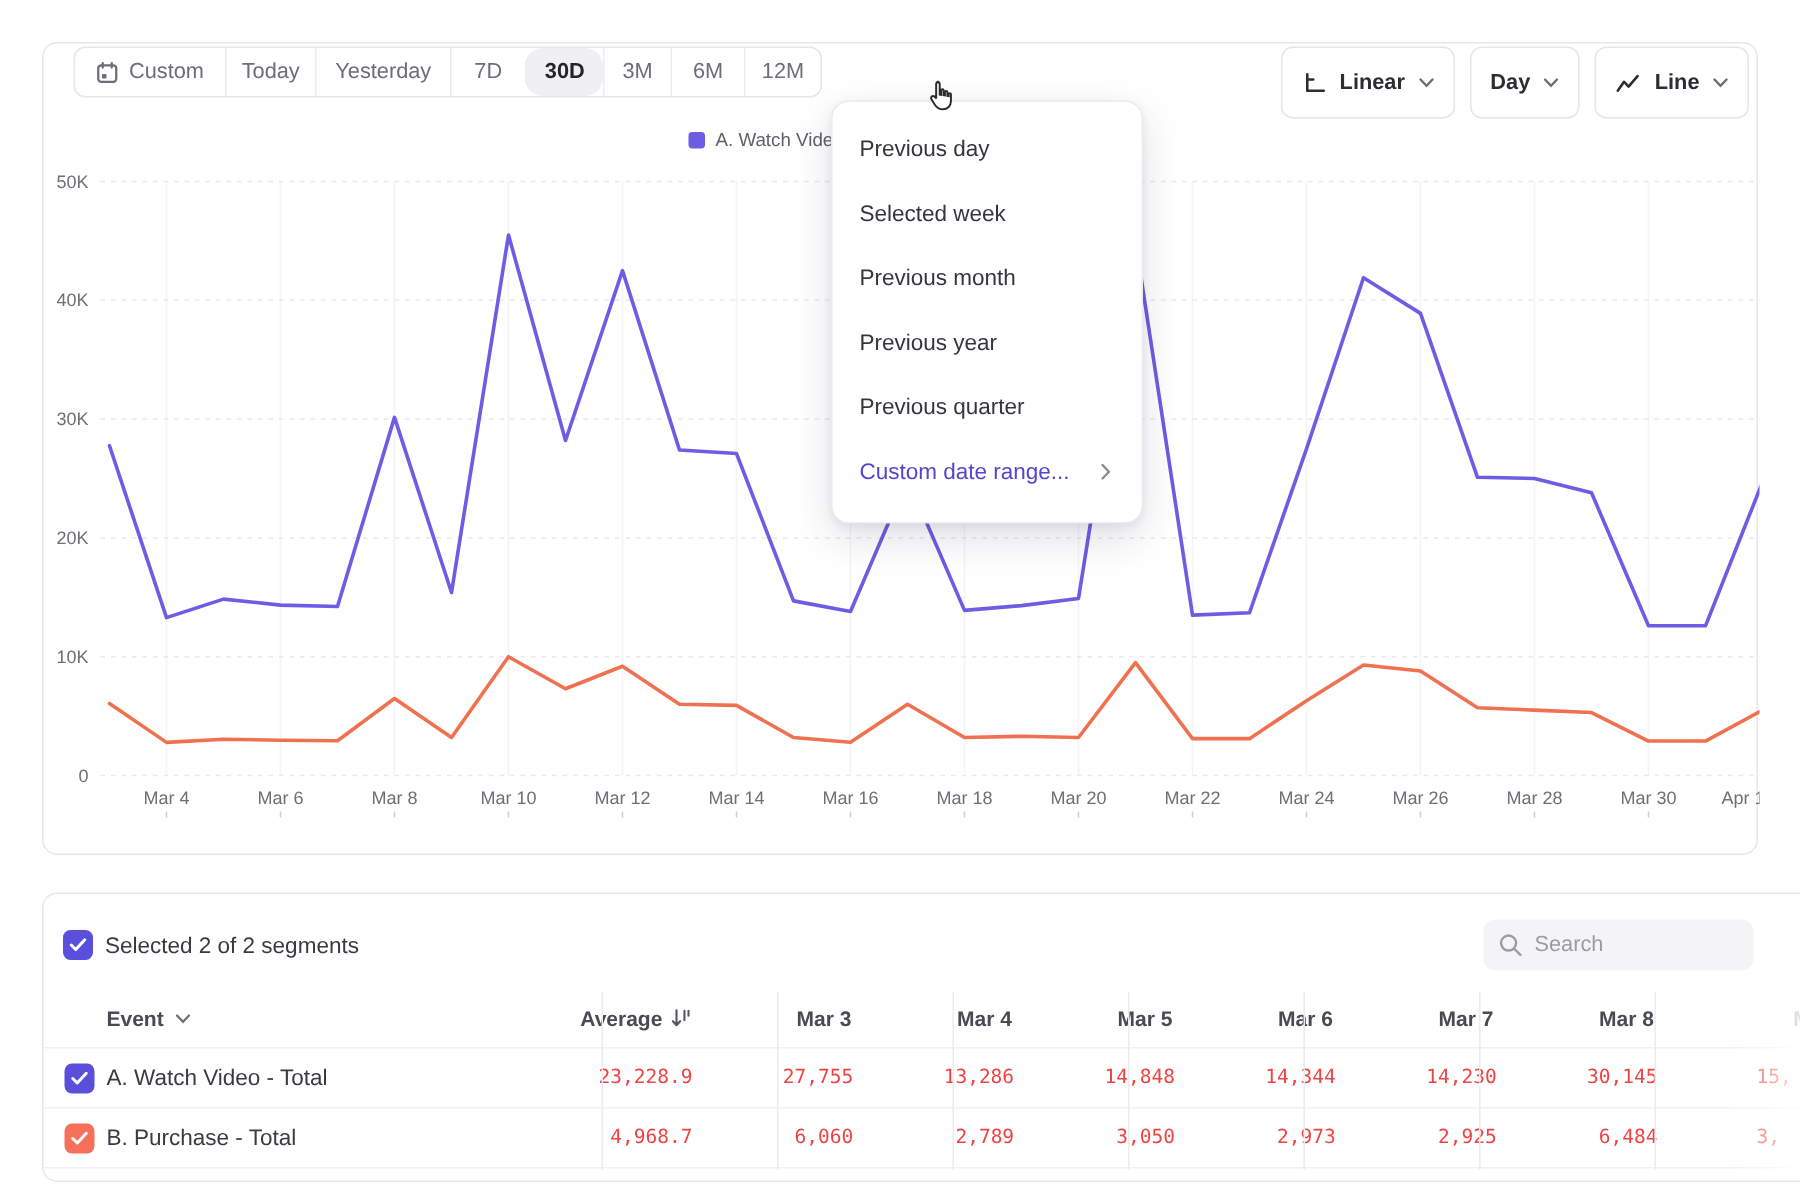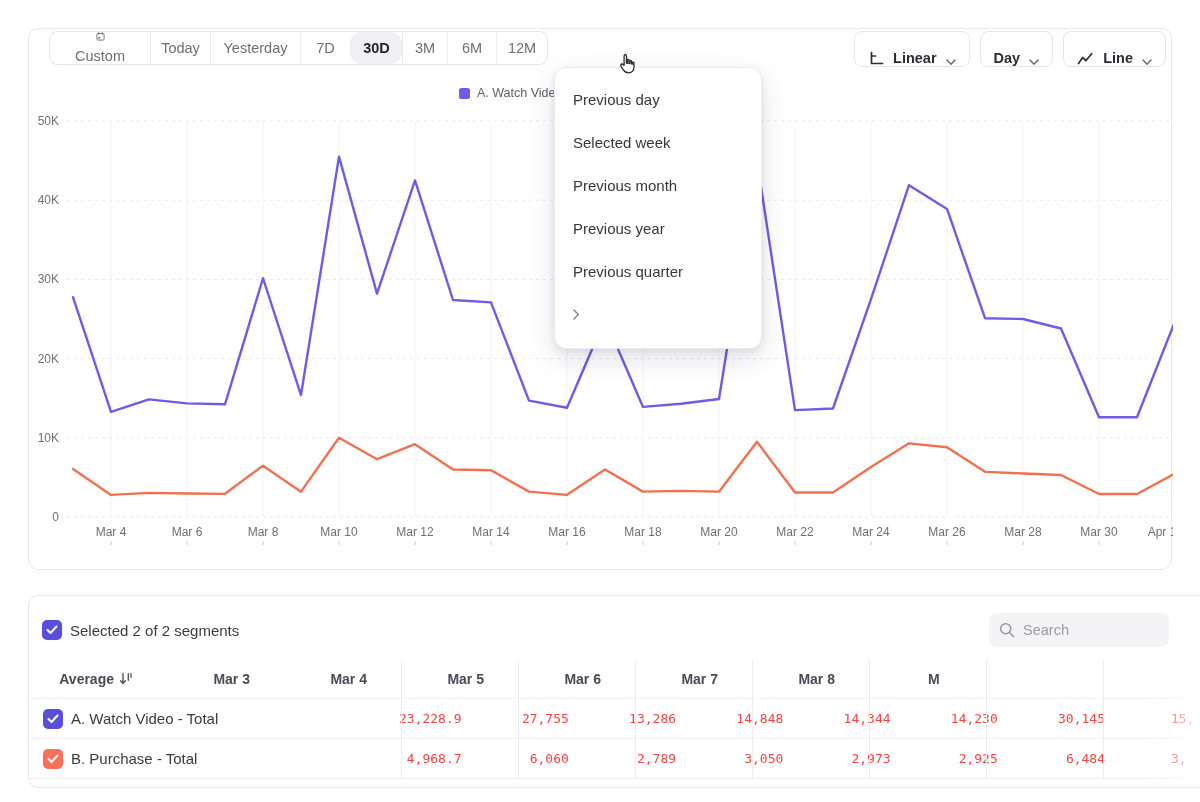"Custom" div.seg-item { flex-direction: column -> none }
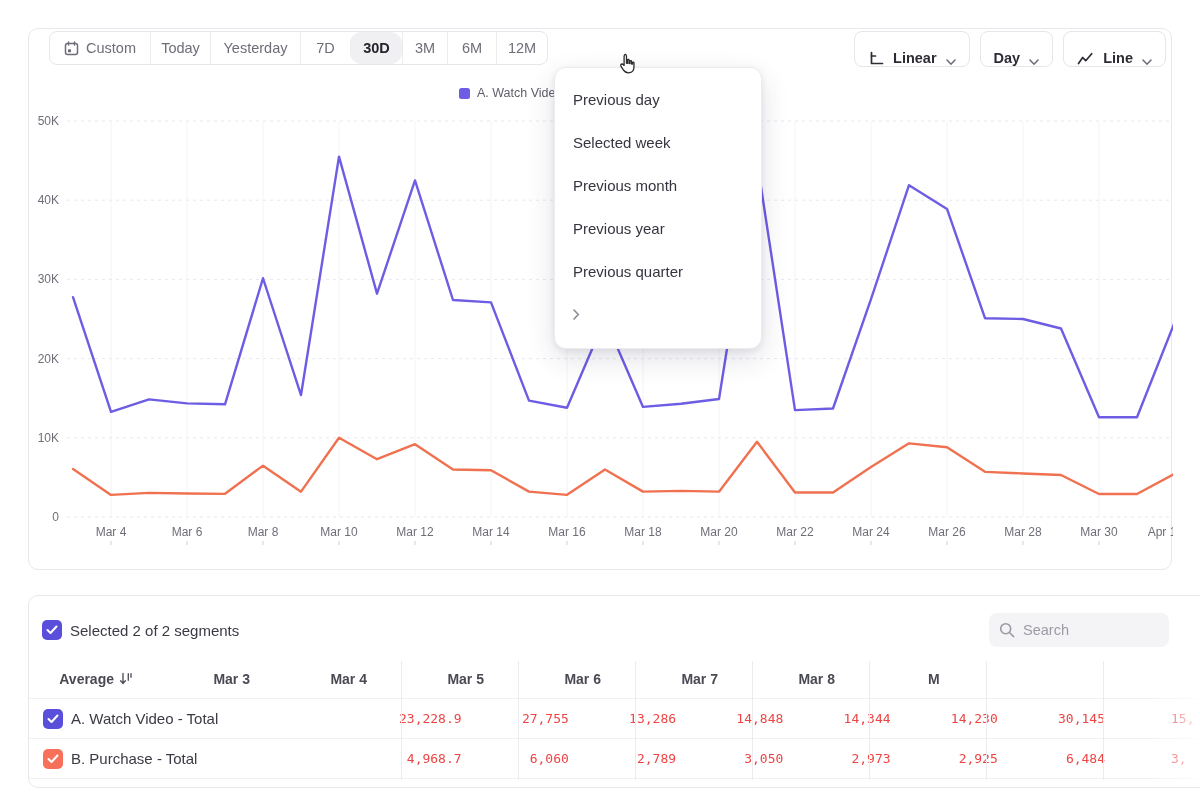"Linear" .btn { align-items: flex-end -> center; height: 36px -> 48px }
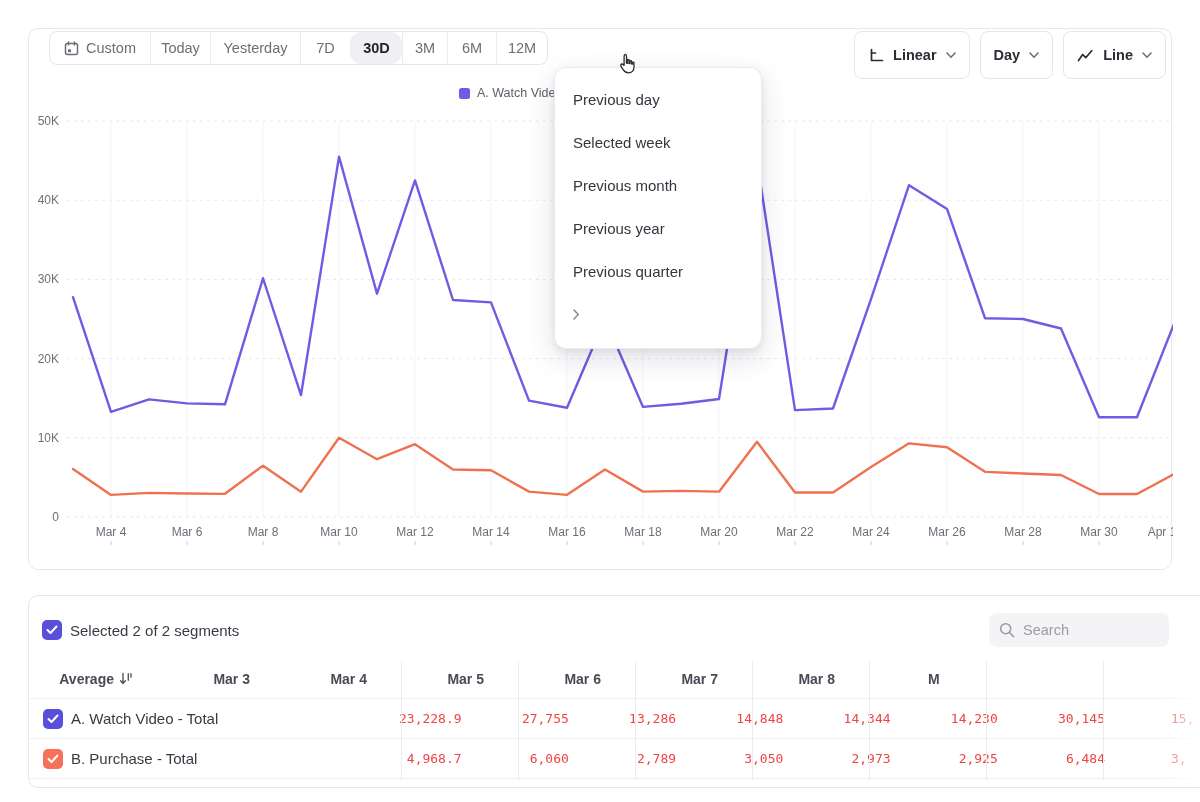"Custom date range..." span { html: none -> <span>Custom date range...</span> }
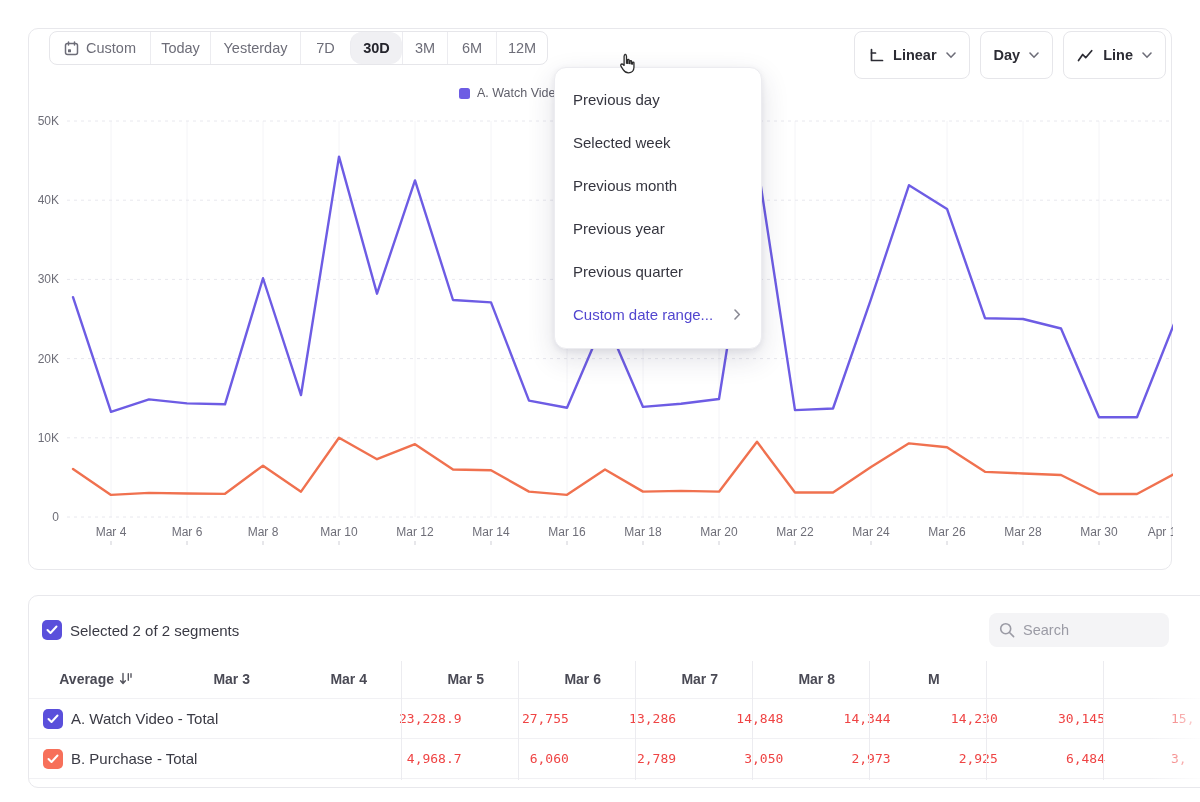"Event" div.cell-event { html: none -> <div> <span>Event</span> <svg> <path></path> </svg> </div> }
